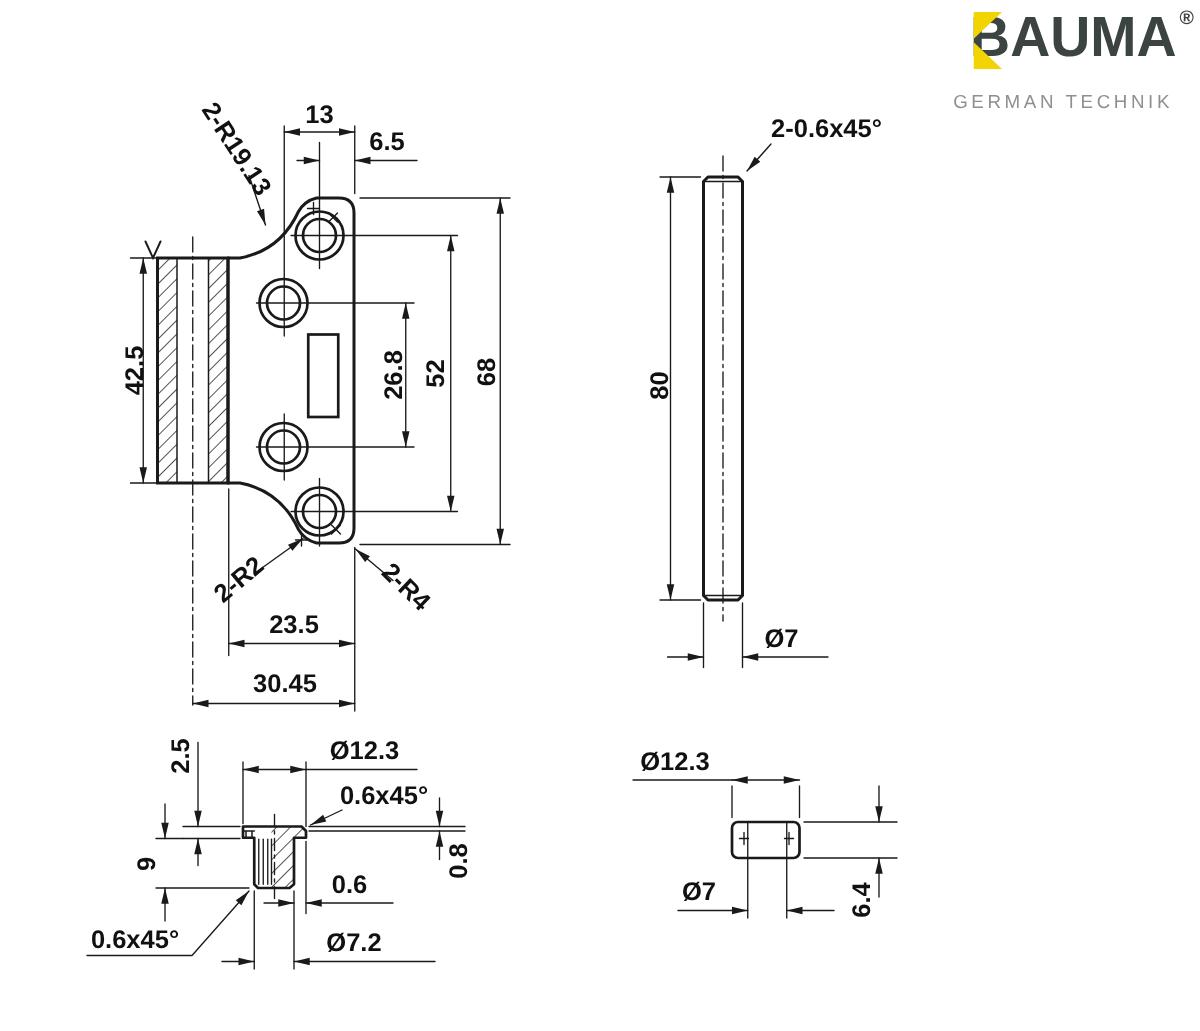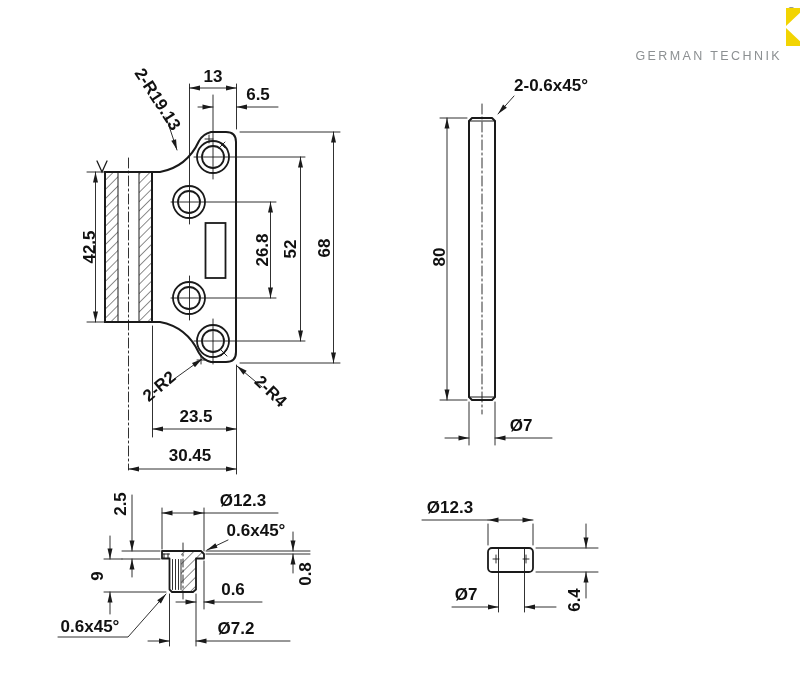"BAUMA" span.brand-text { html: none -> <span>BAUMA</span> }
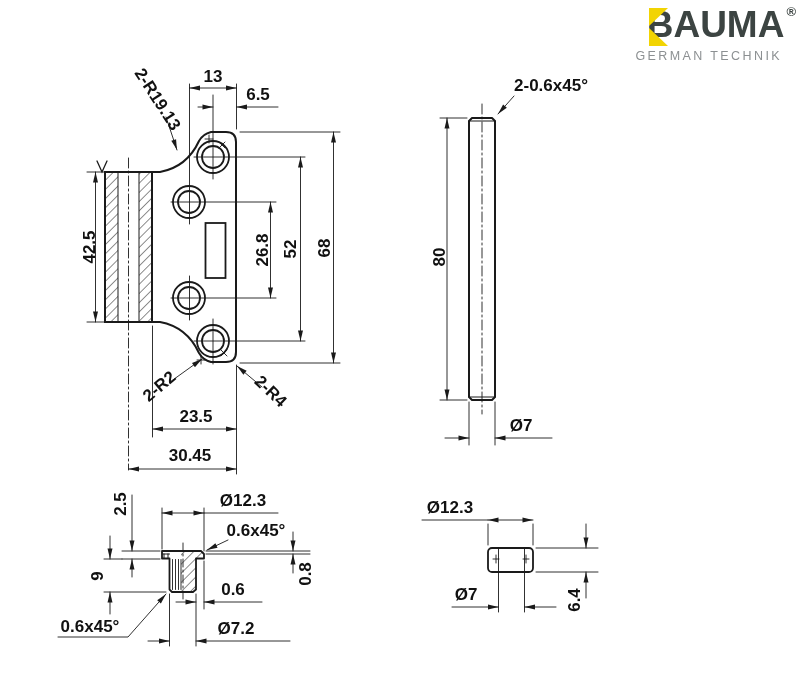"GERMAN TECHNIK" .tagline { margin-top: 0px -> 12px }
